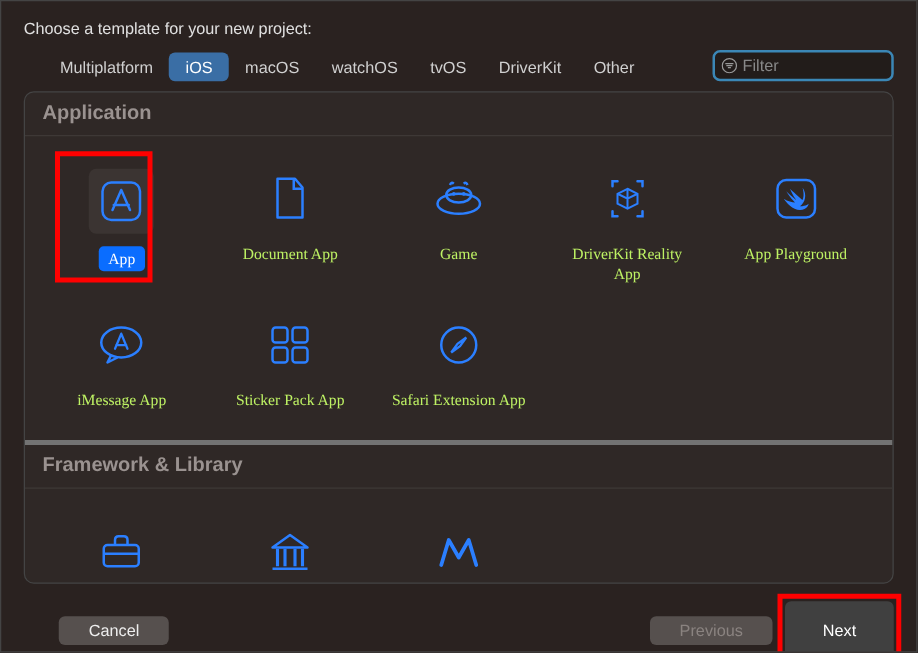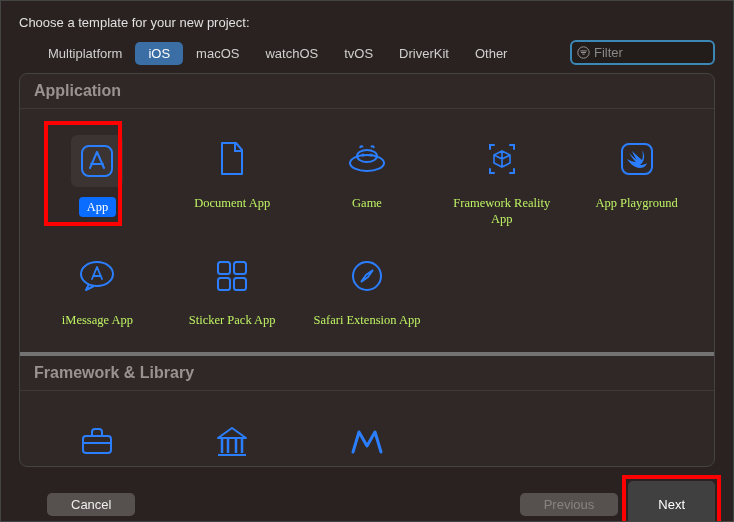"Framework Reality App" span.lbl { text: Framework -> DriverKit }
